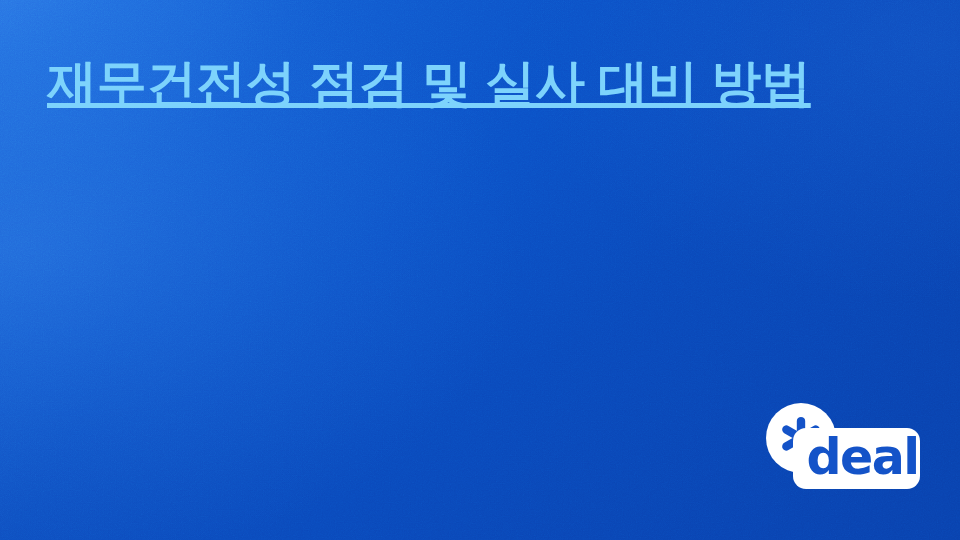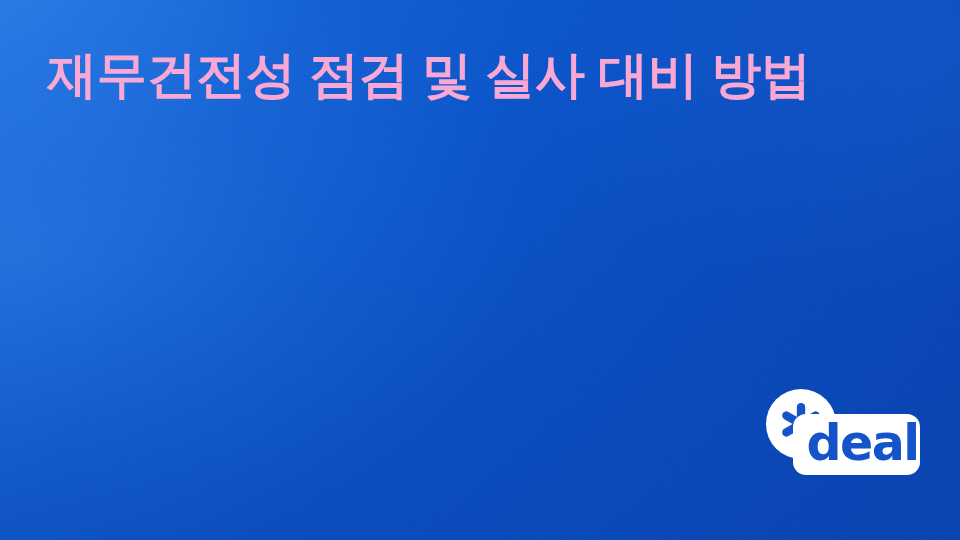"재무건전성 점검 및 실사 대비" .slide-title { color: #f9a8d4 -> #7dd3fc; text-decoration: none -> underline; top: 46px -> 54px }
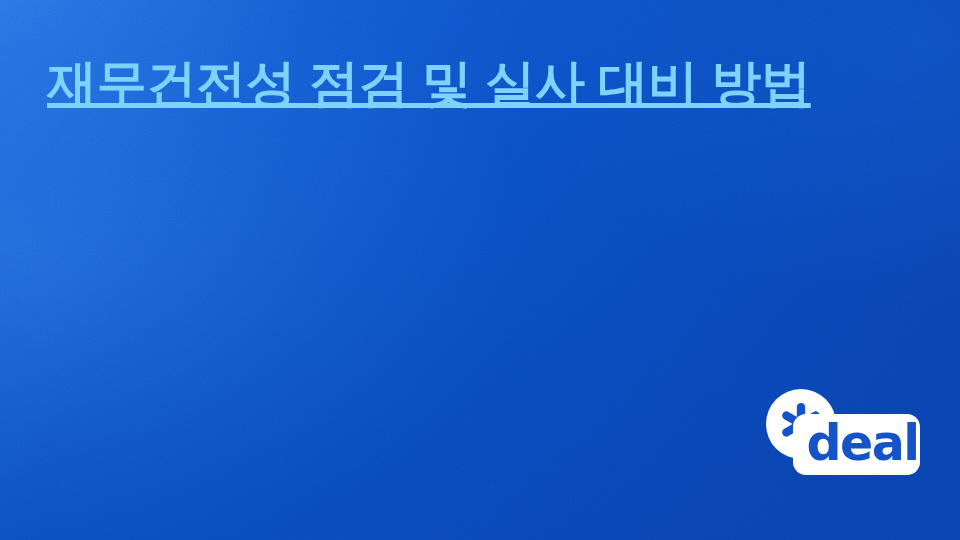"deal" .logo { top: 389px -> 403px }
